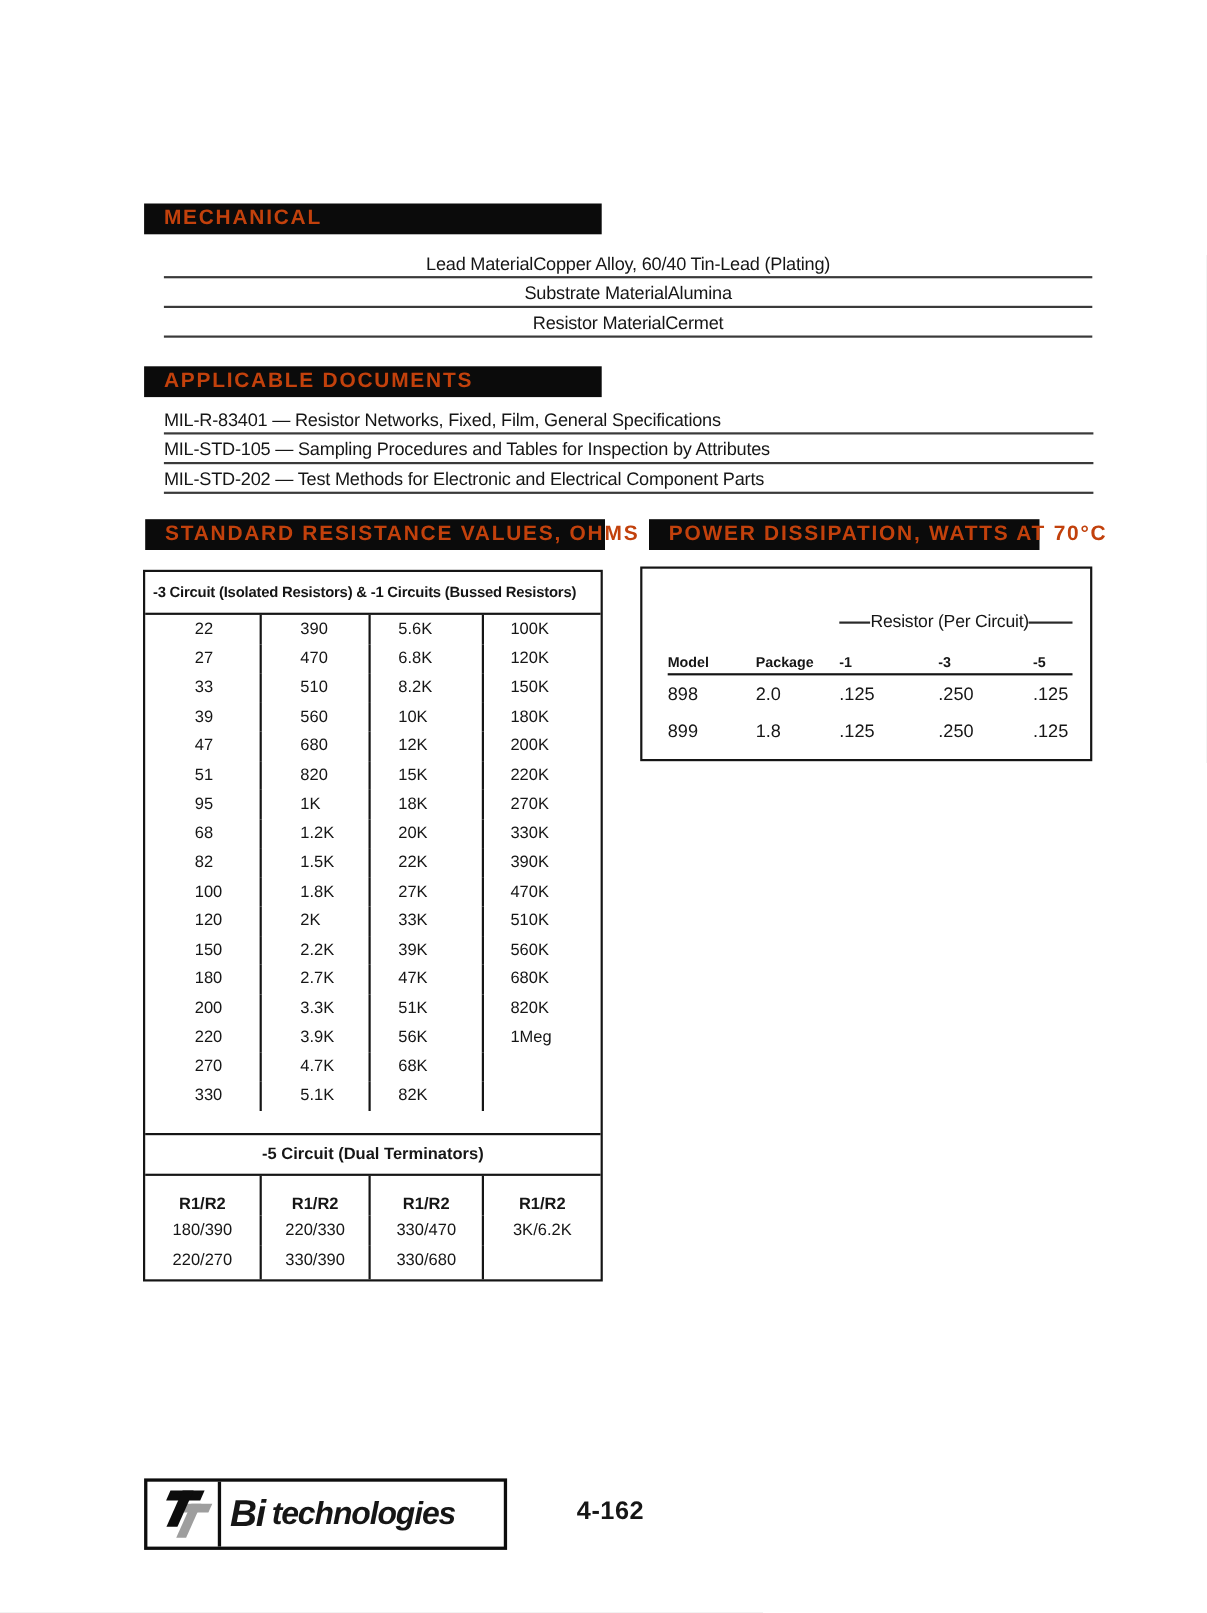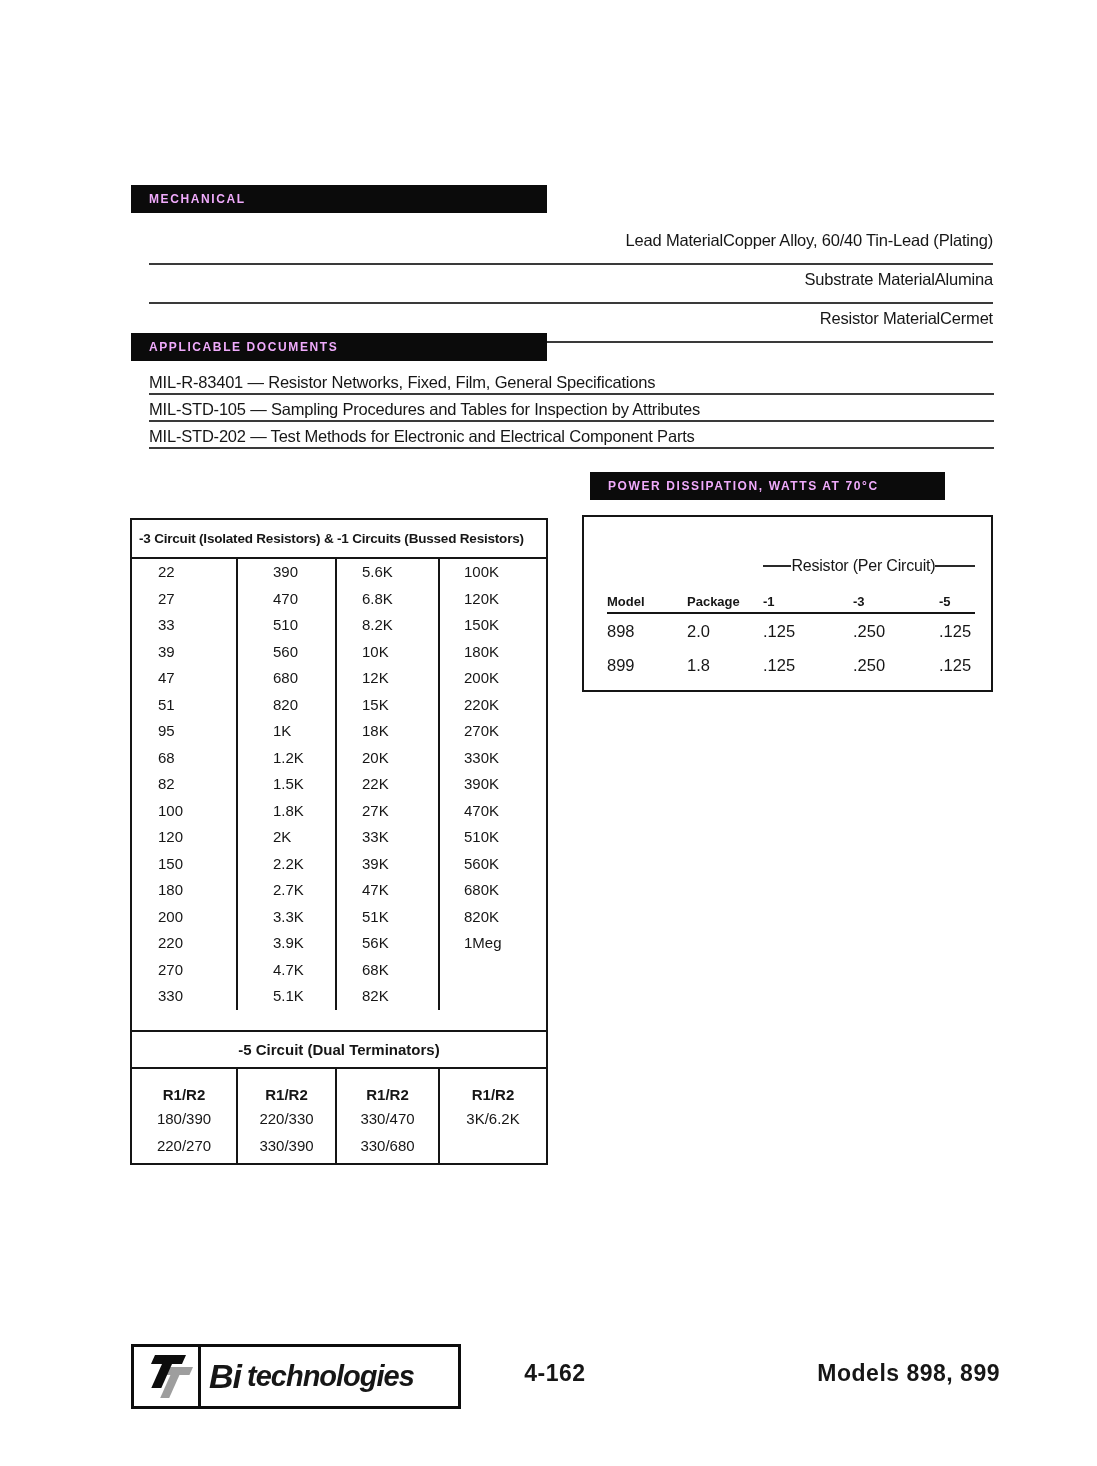"MECHANICAL" .bar { color: #f0abfc -> #c2410c; font-size: 12px -> 19px }
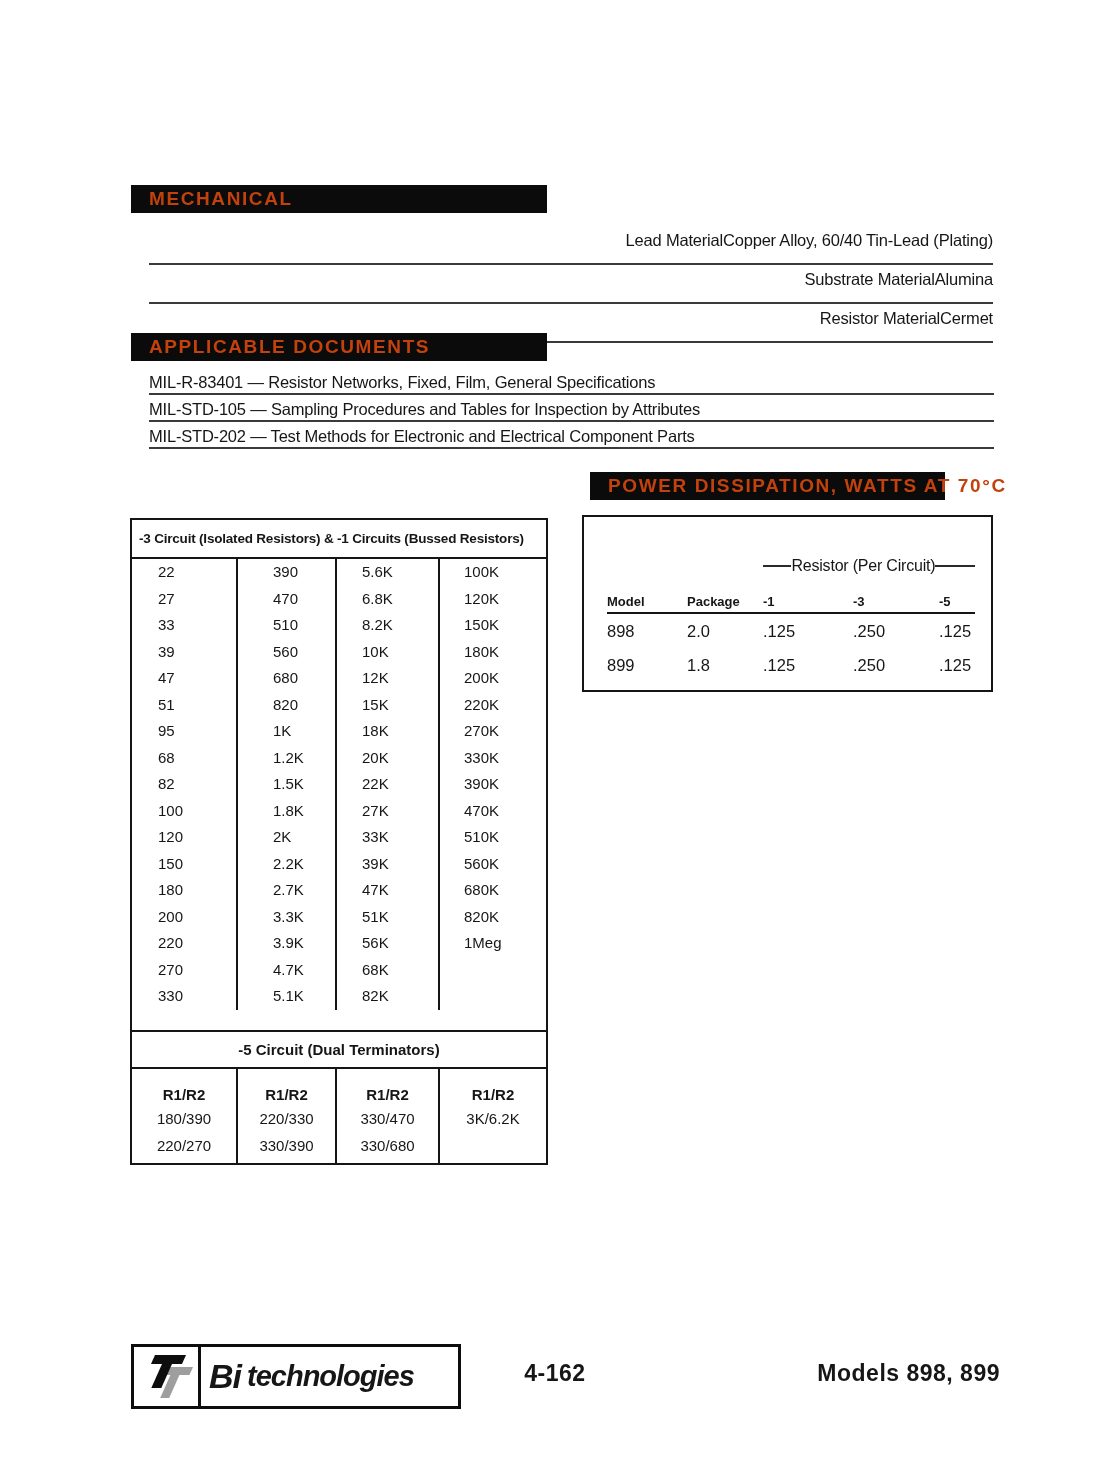"Lead Material" .spec-row { justify-content: flex-end -> center; padding-bottom: 13px -> 1px }
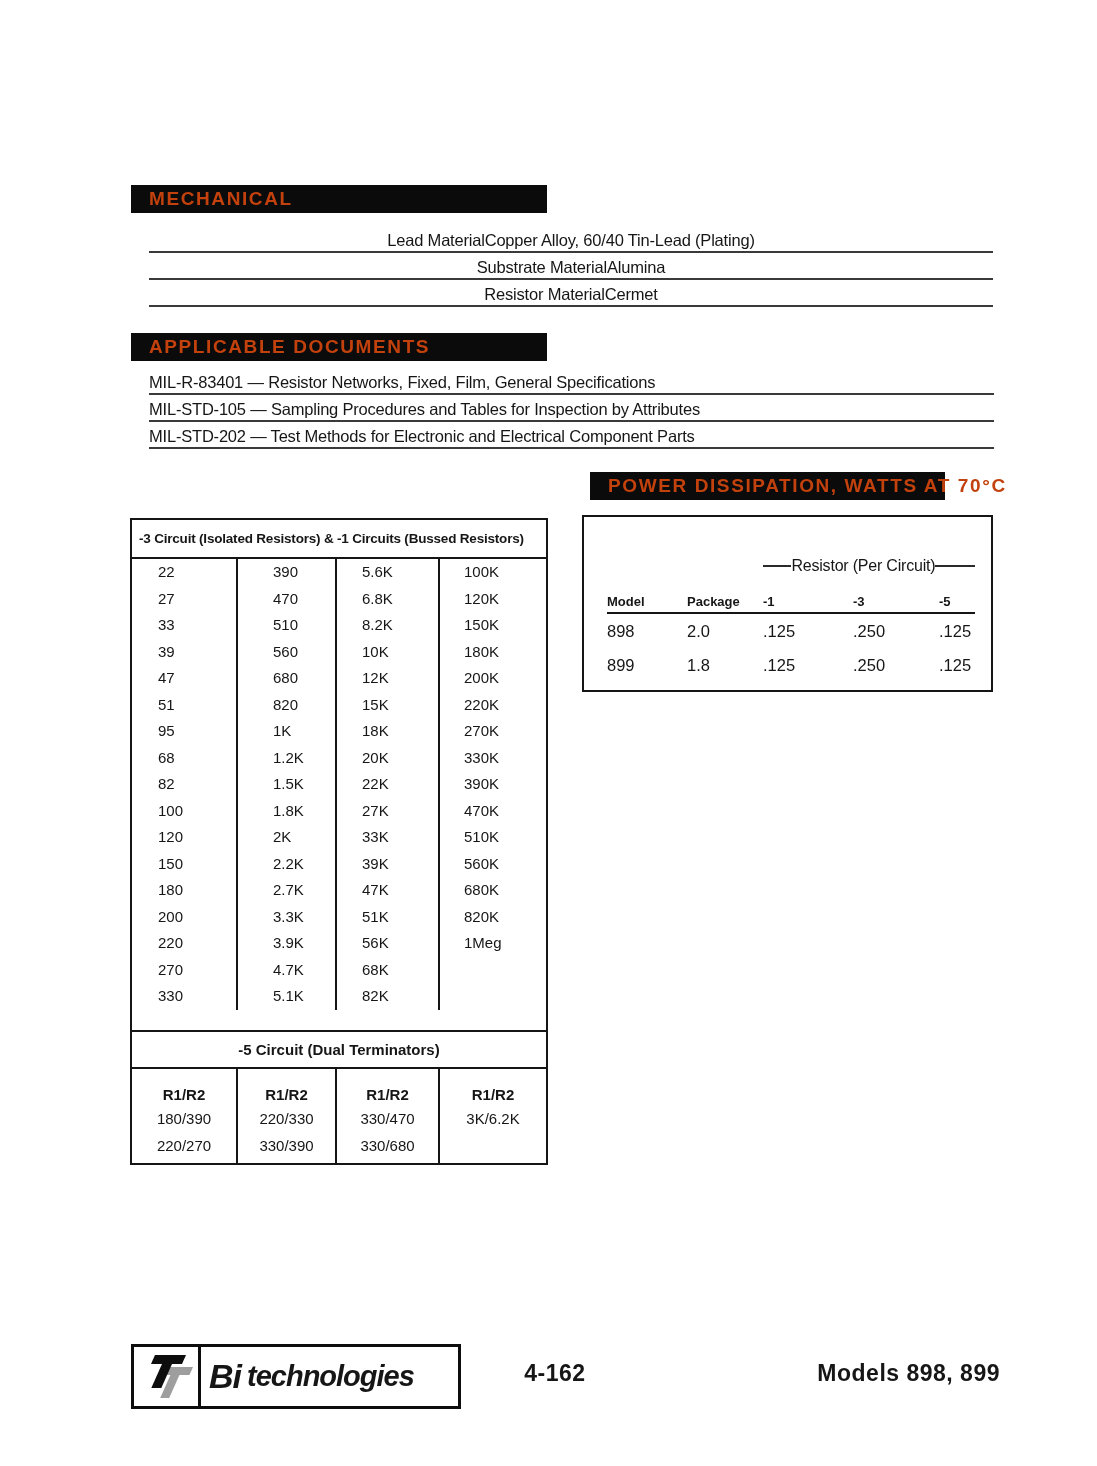"STANDARD RESISTANCE VALUES, OHMS" div.bar { html: none -> <div>STANDARD RESISTANCE VALUES, OHMS</div> }
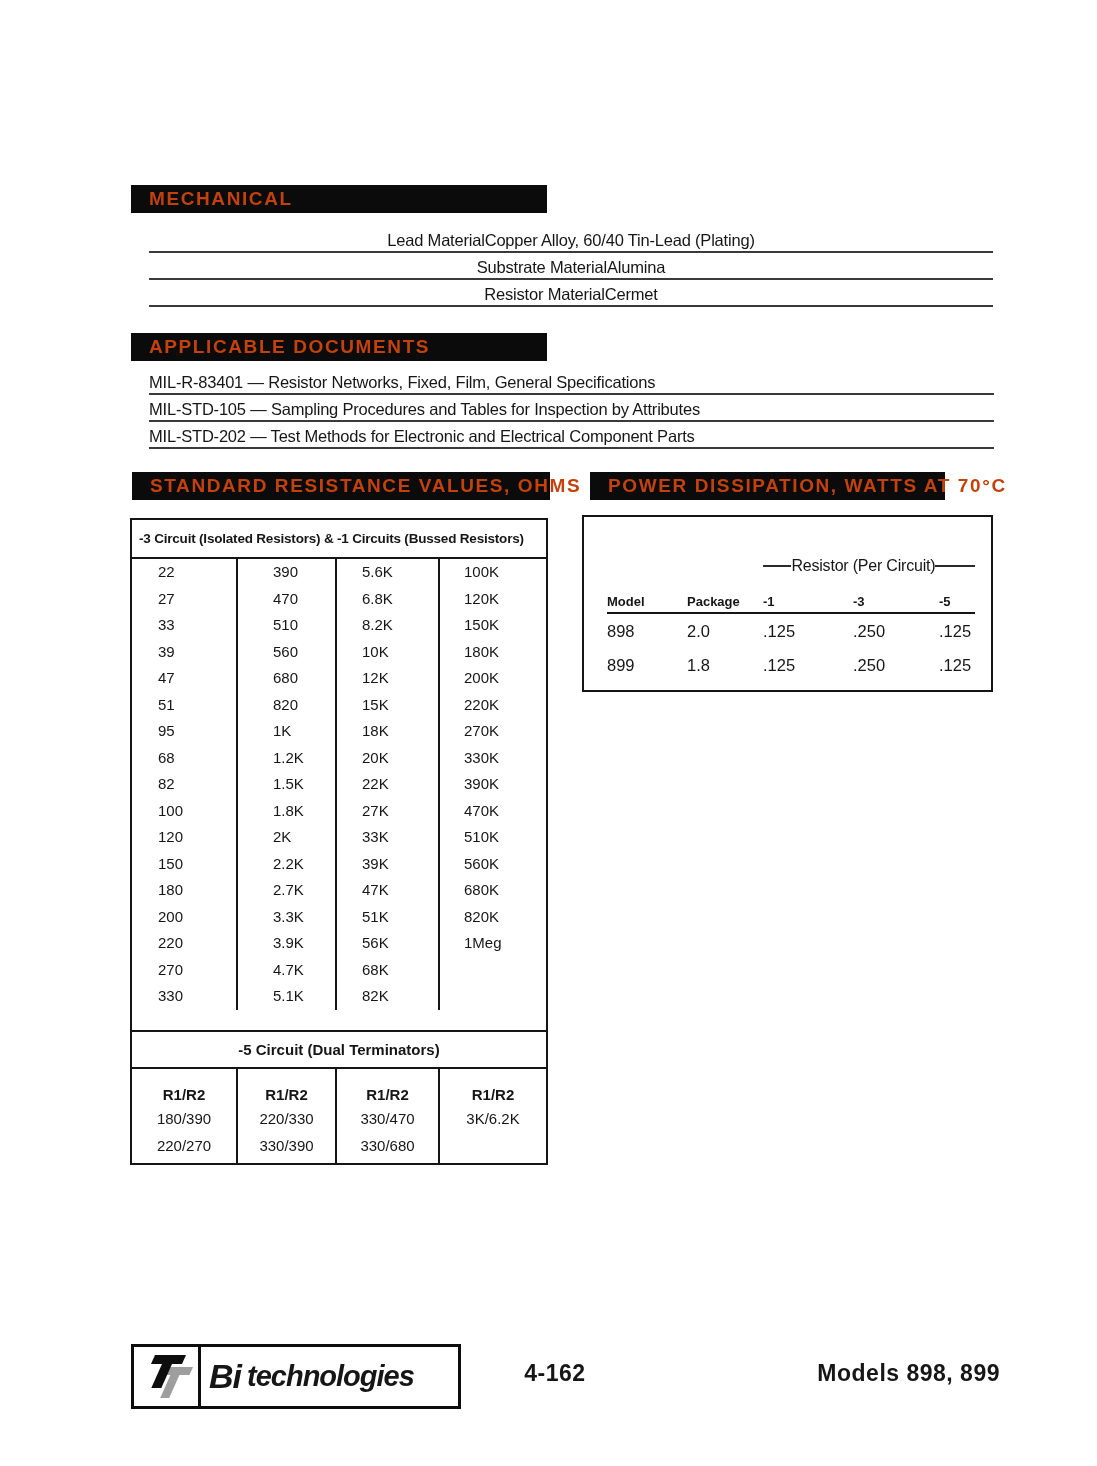"22" .rcell.c0 { padding-left: 26px -> 45px }
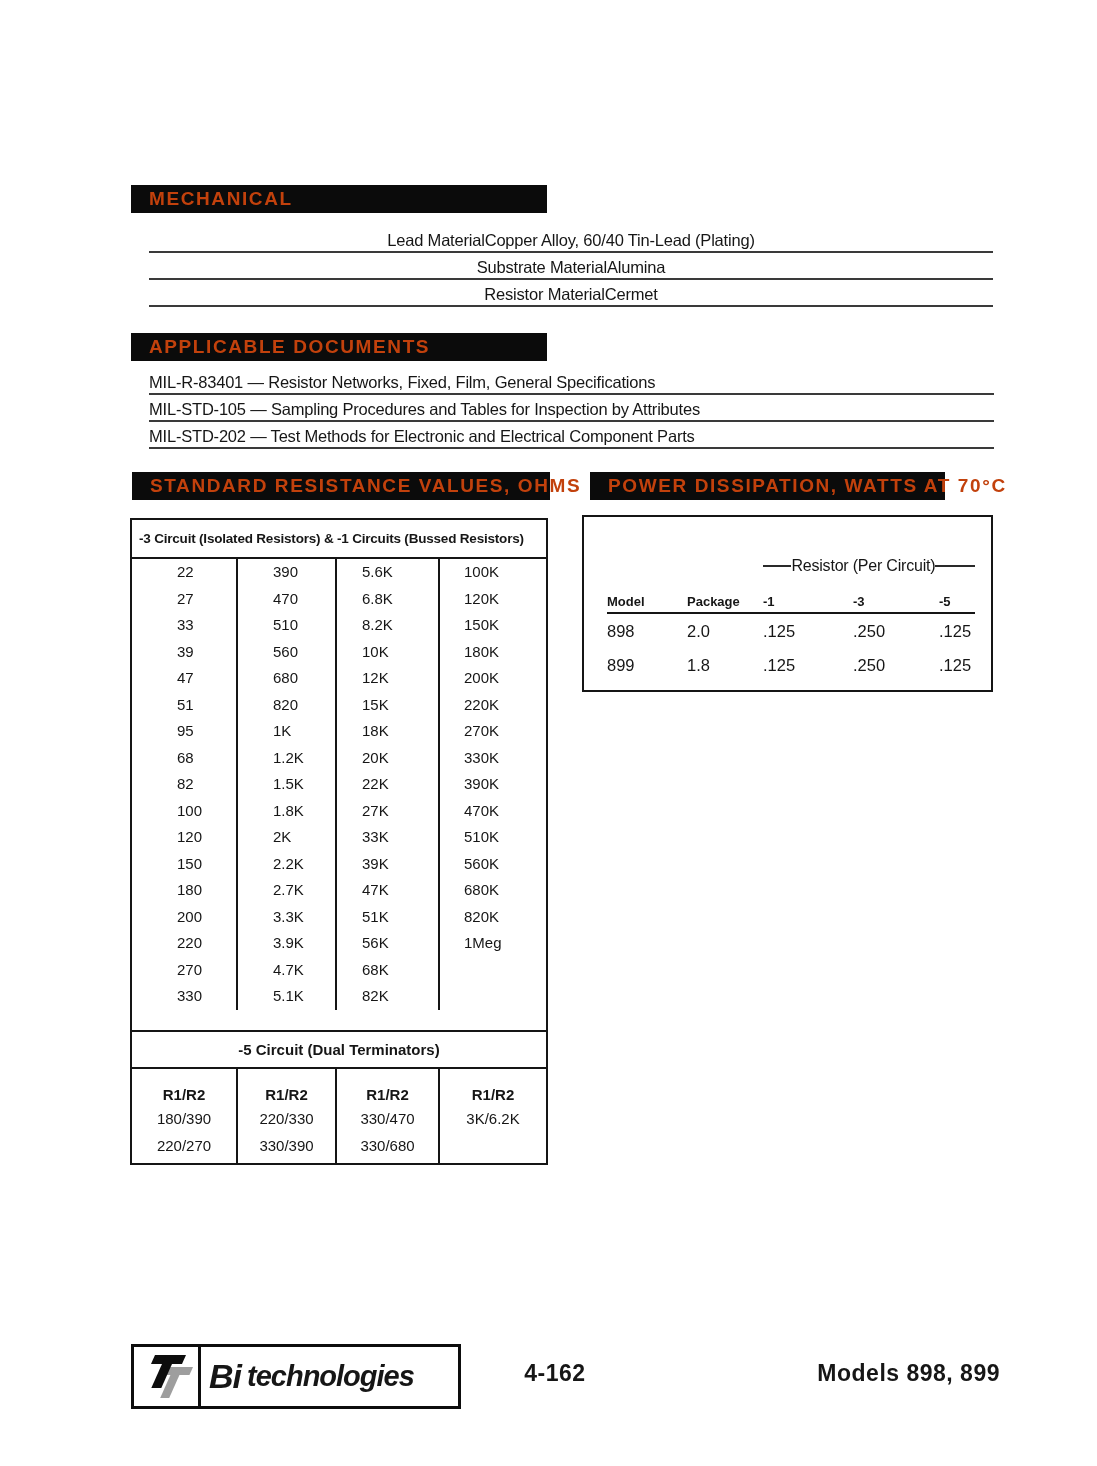"Models 898, 899" div.models-label { html: <div>Models 898, 899</div> -> none }
